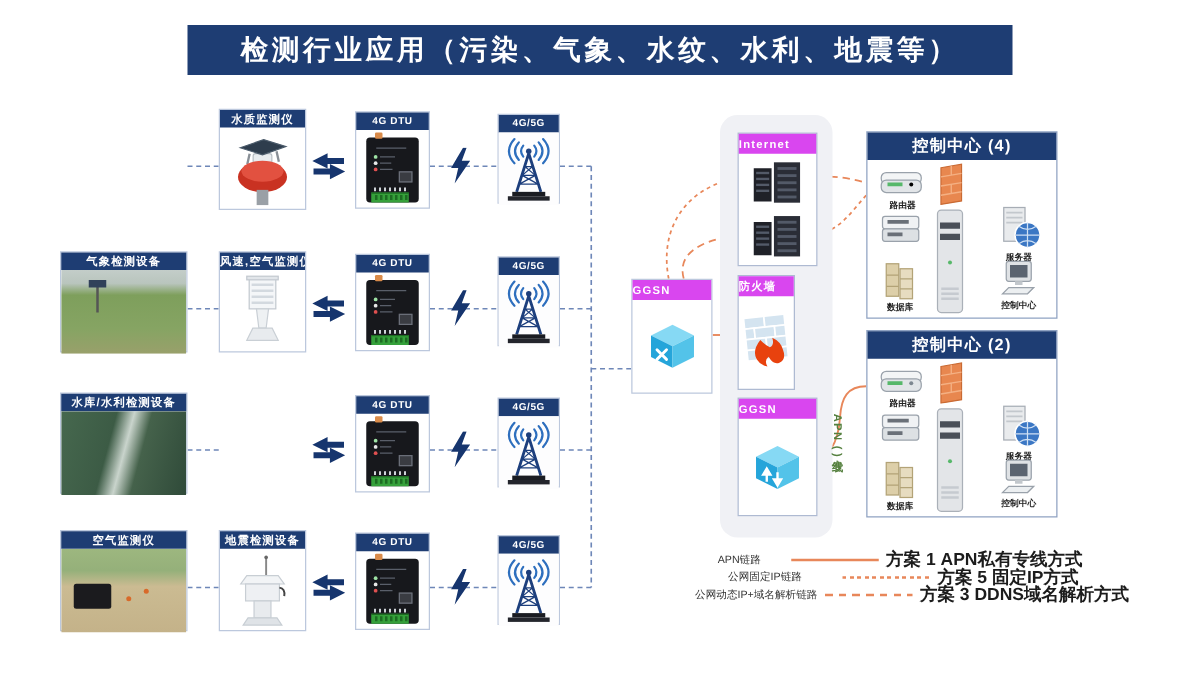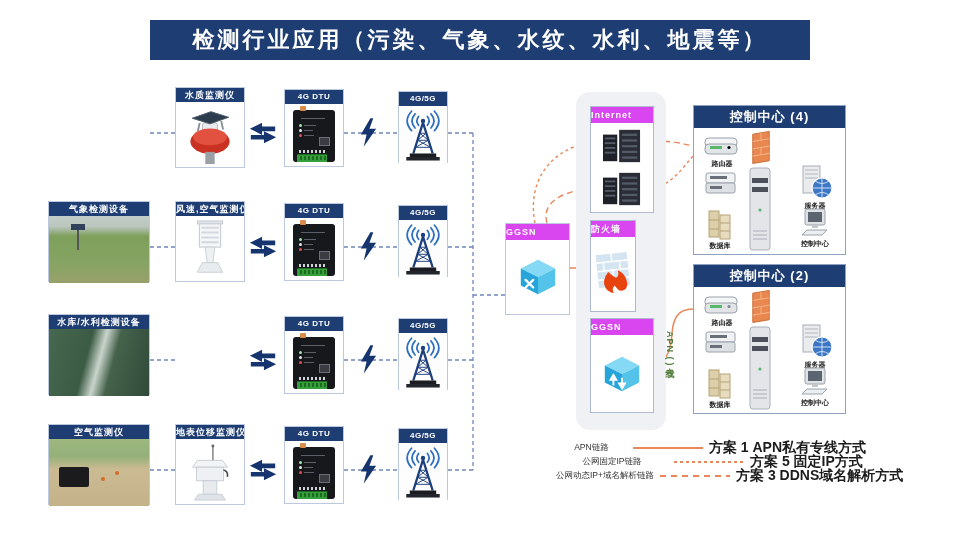"地表位移监测仪" div.card-label { text: 表位移监测仪 -> 震检测设备 }
